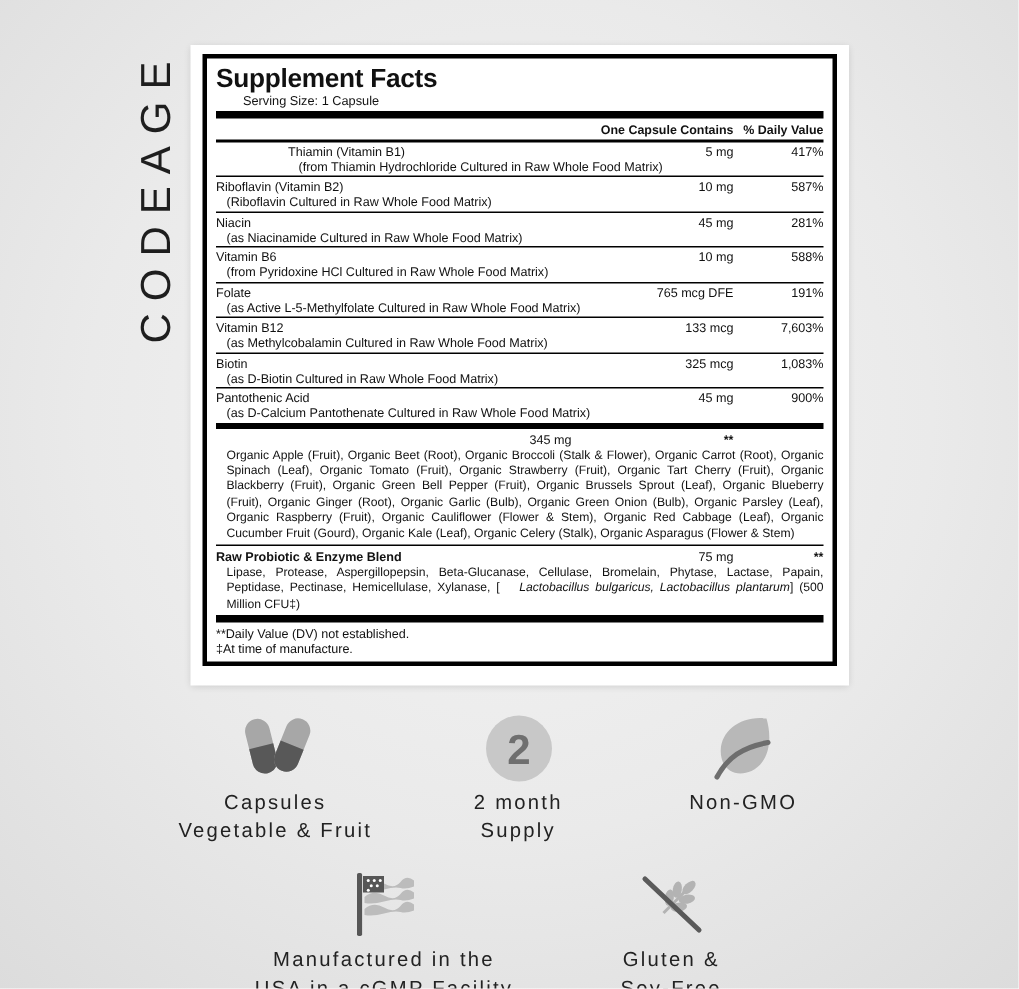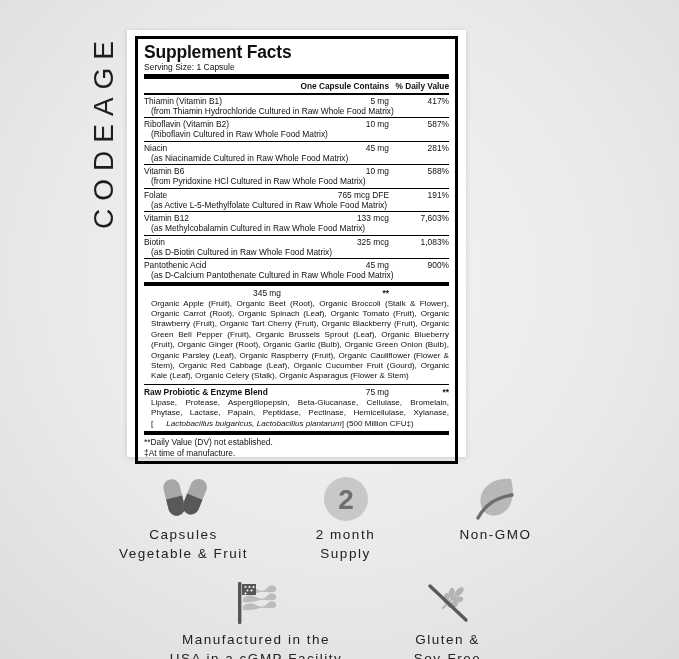"Supplement Facts" .panel { width: 339px -> 439px }
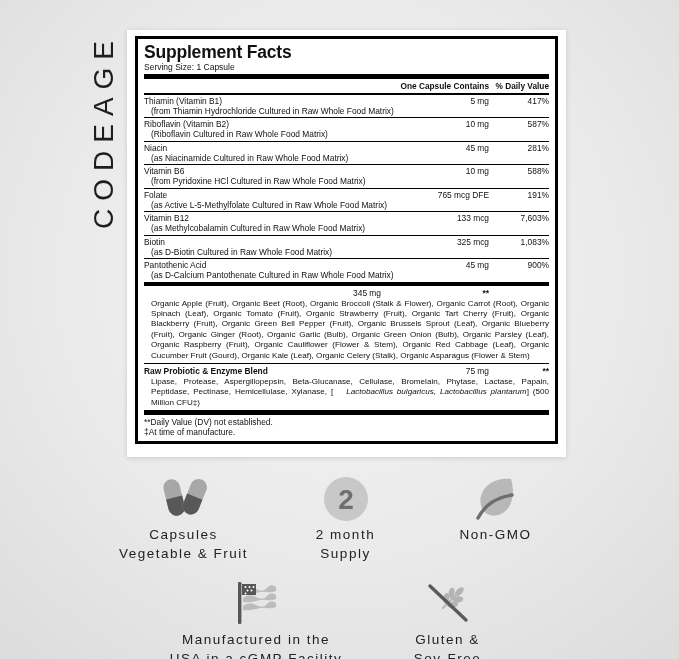"Serving Size: 1 Capsule" .sf-serving { margin-left: none -> 18px }
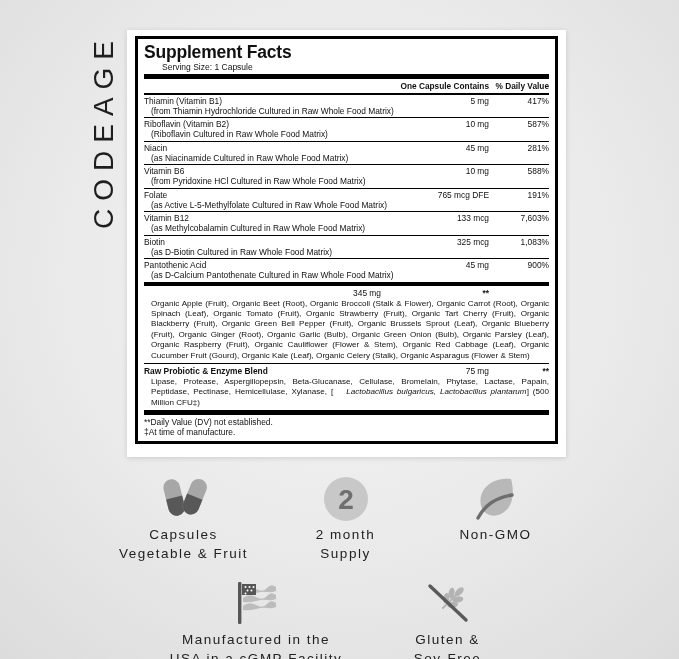"Thiamin (Vitamin B1)" .nrow.first { margin-left: none -> 48px }
